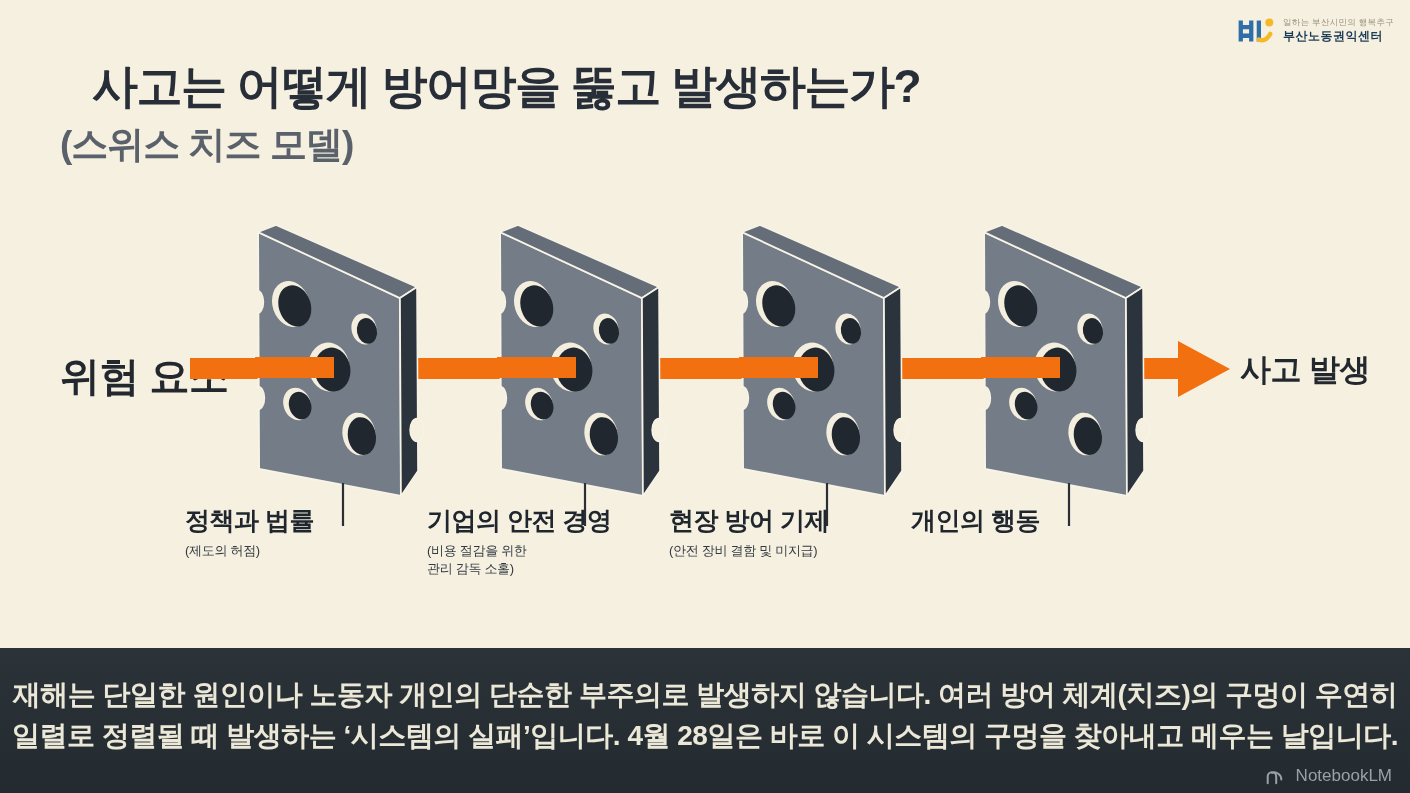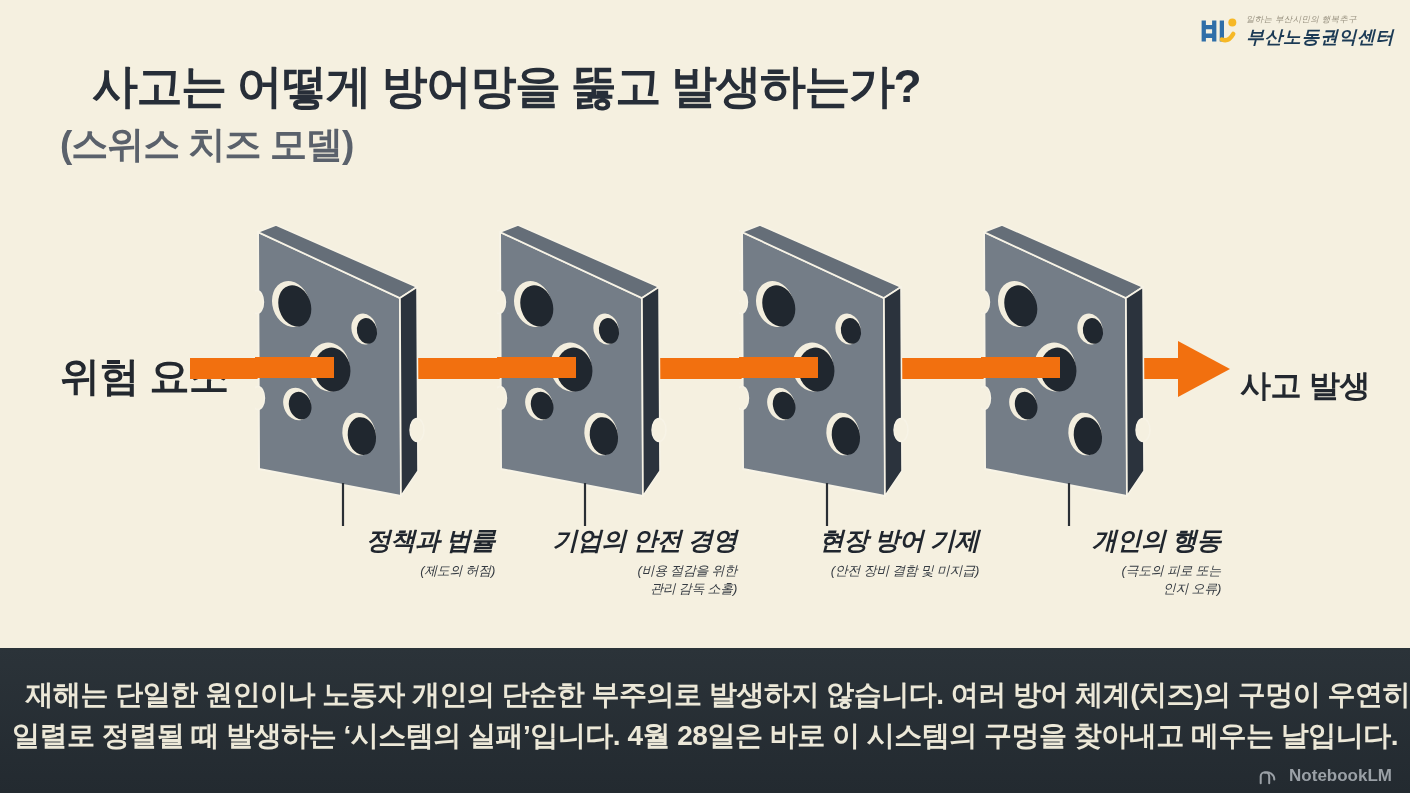"일하는 부산시민의 행복추구" .org-logo { font-style: italic -> none }
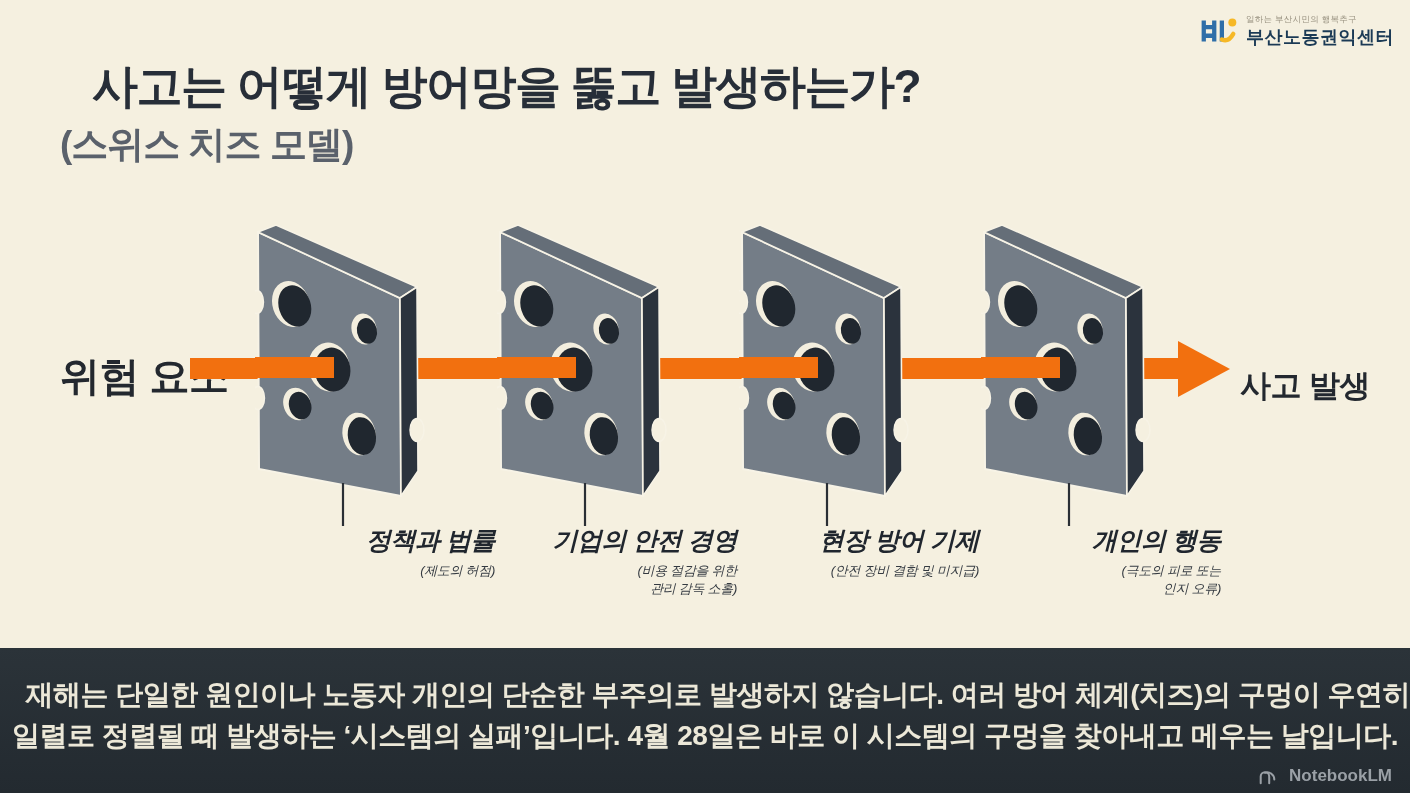"부산노동권익센터" .org-name { font-size: 18px -> 12px }
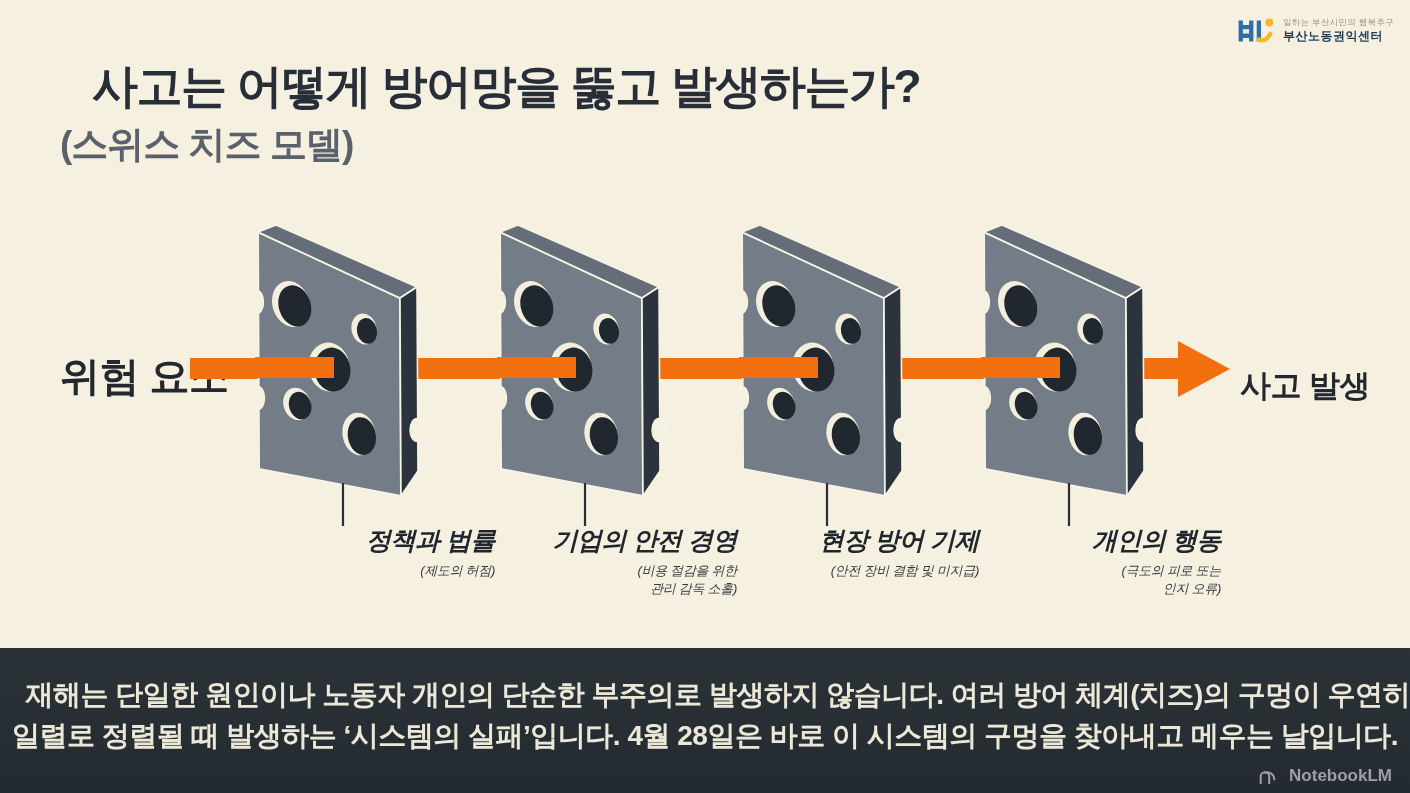"사고 발생" .result-label { top: 365px -> 349px }
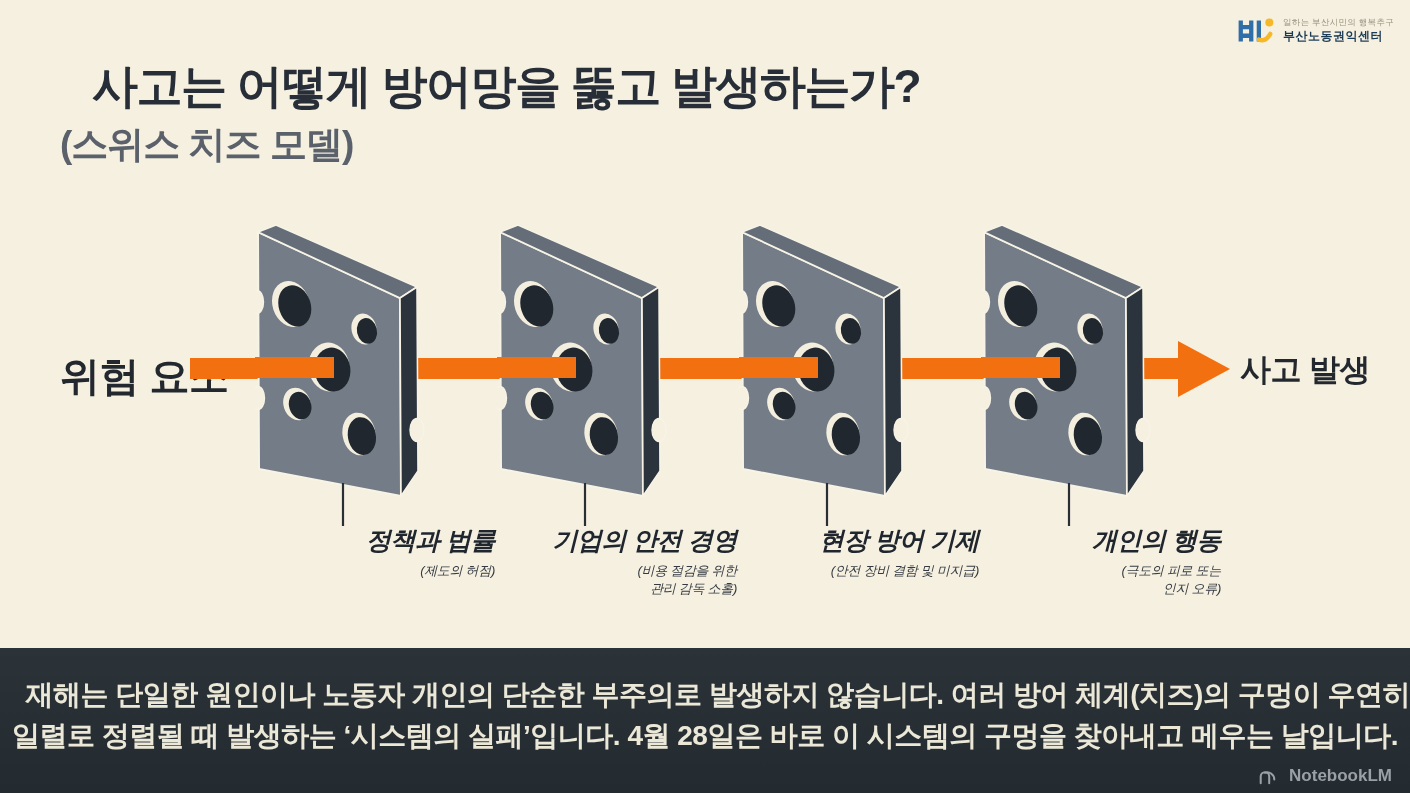"정책과 법률" .slice-label { font-style: italic -> none; text-align: right -> left; top: 524px -> 504px }
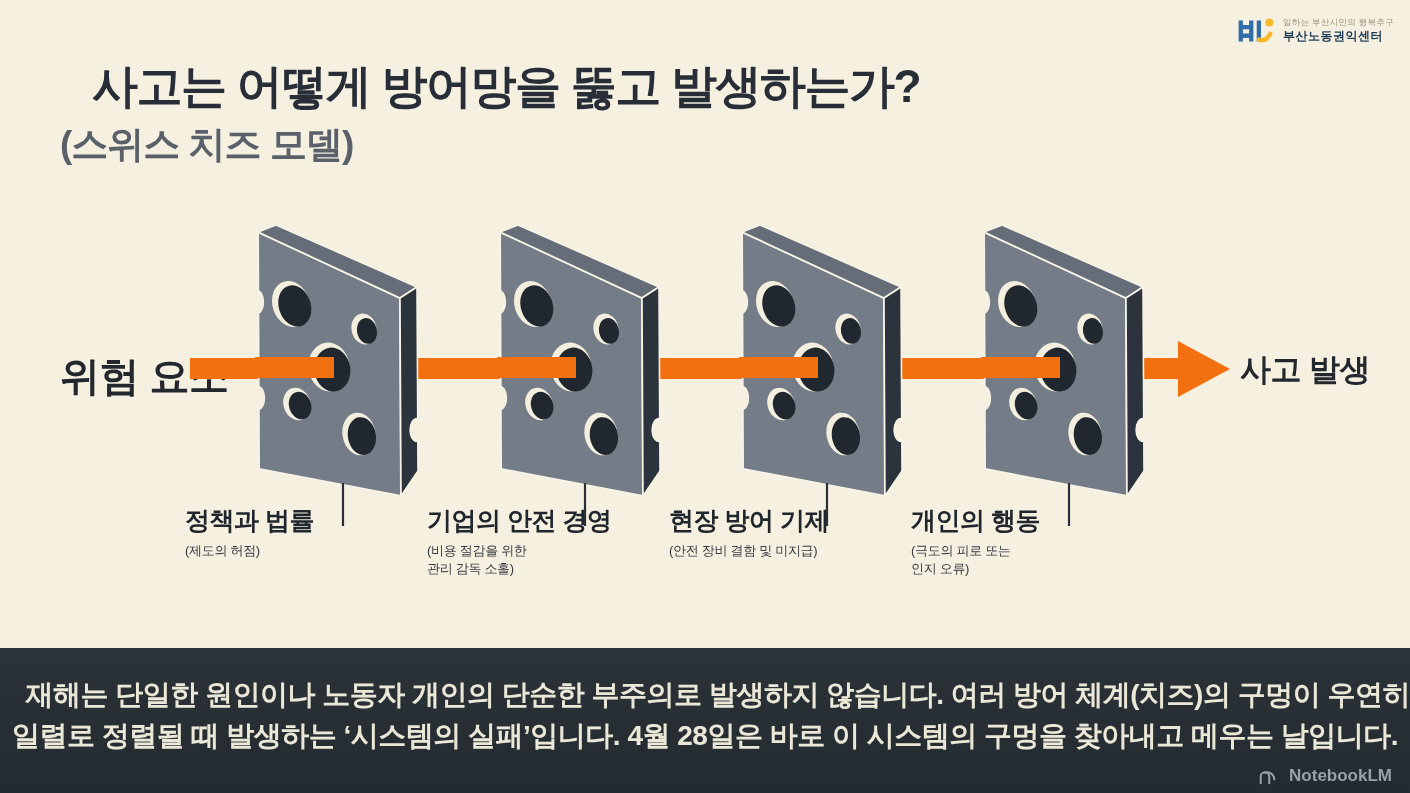"(극도의 피로 또는" div.s { html: <div> <div>(극도의 피로 또는</div> <div>인지 오류)</div> </div> -> none }
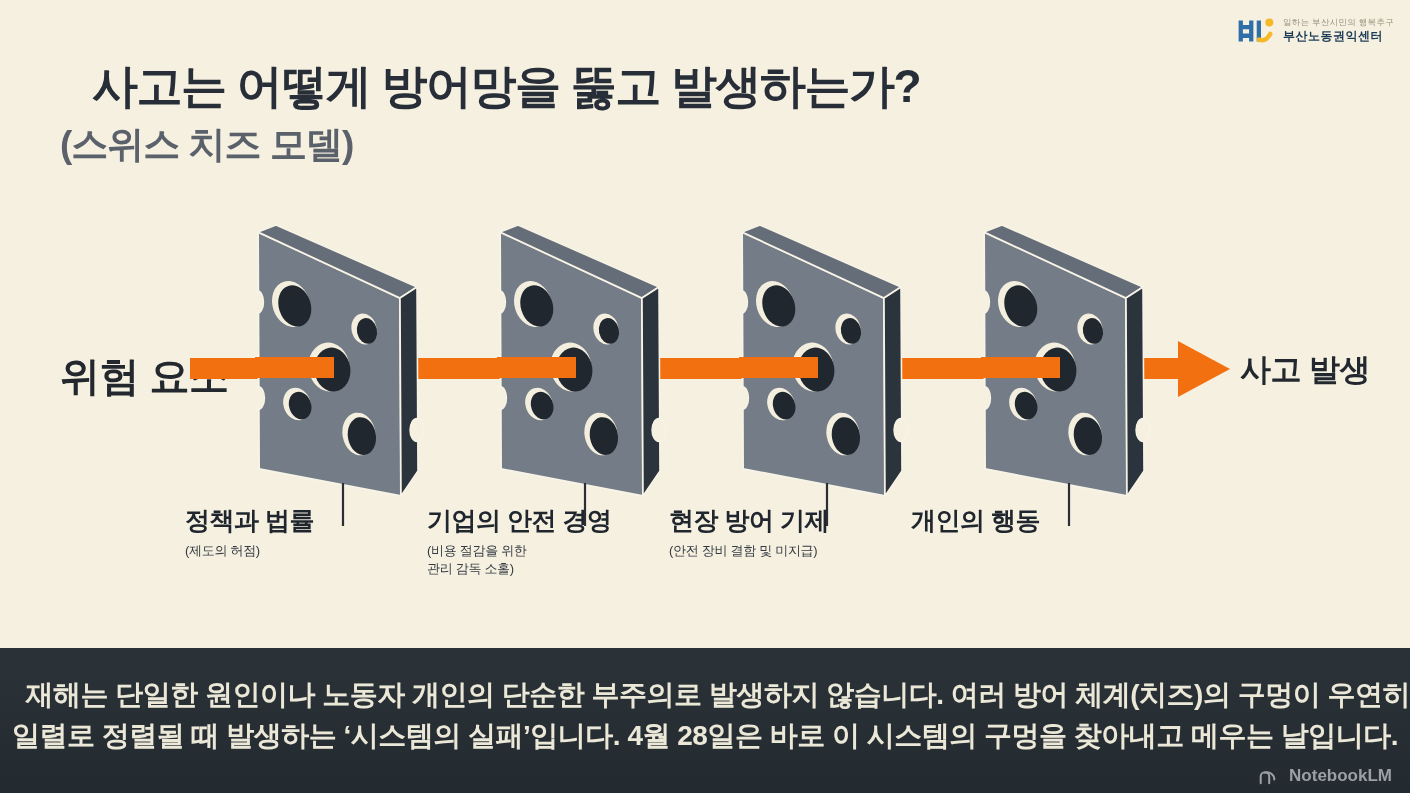"재해는 단일한 원인이나 노동자 개인의" .footer-text.l1 { text-align: right -> none }
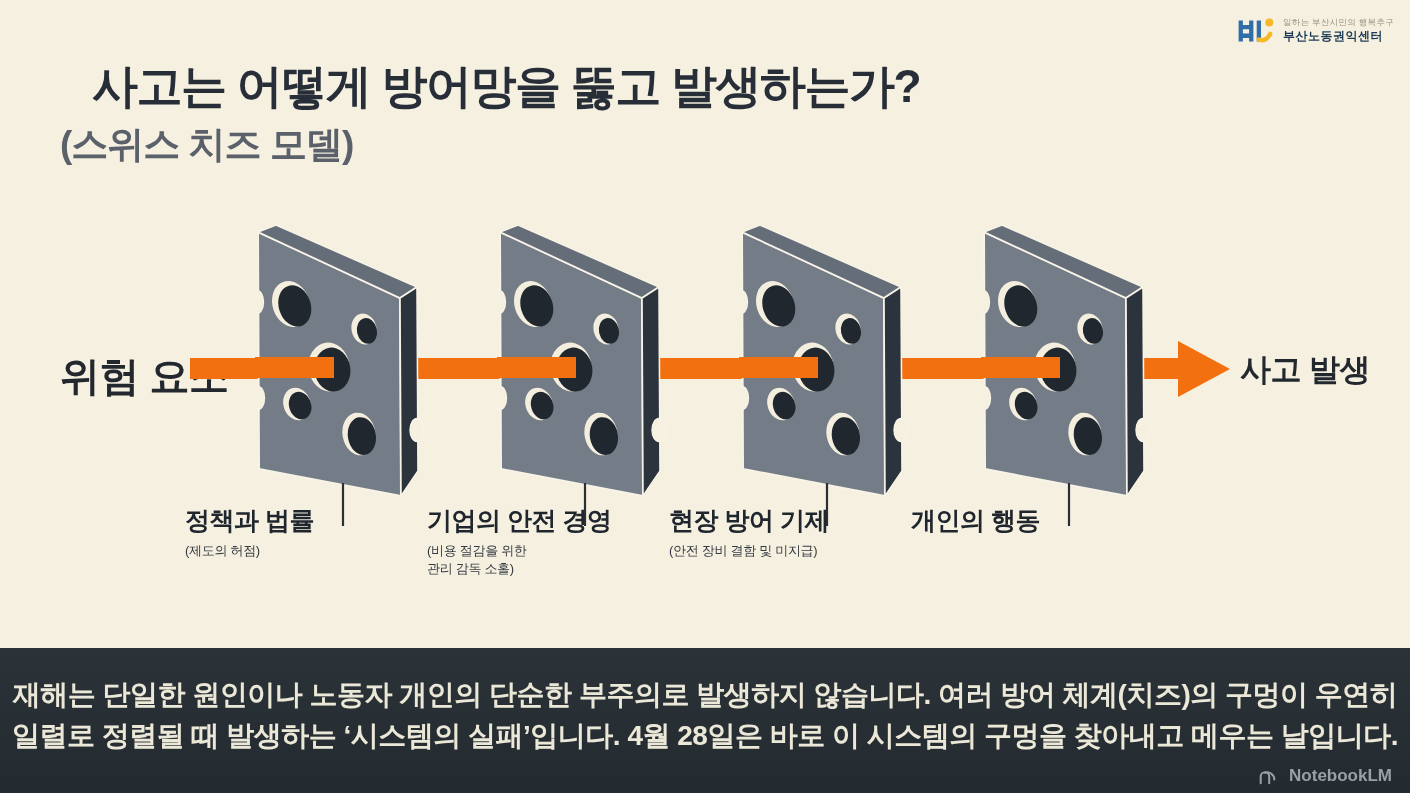"NotebookLM" .watermark { font-weight: 700 -> 400 }
